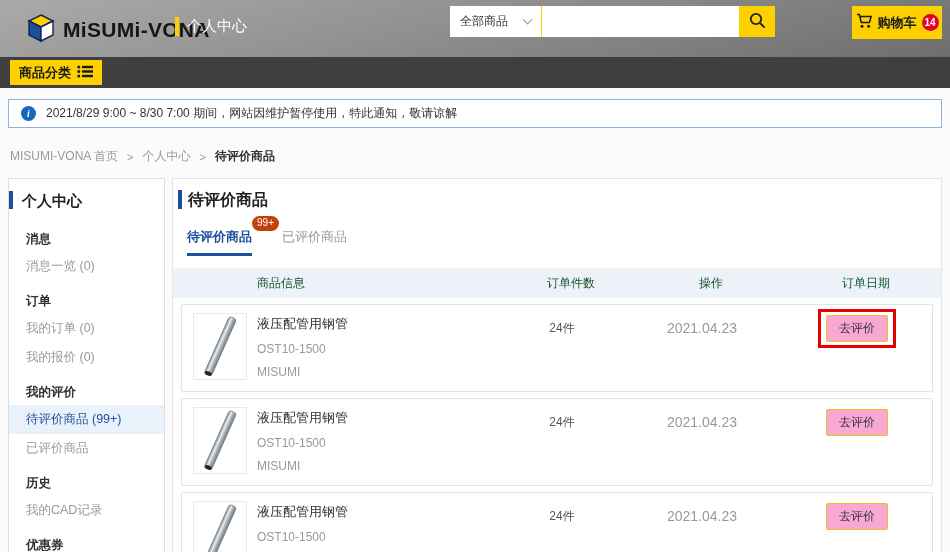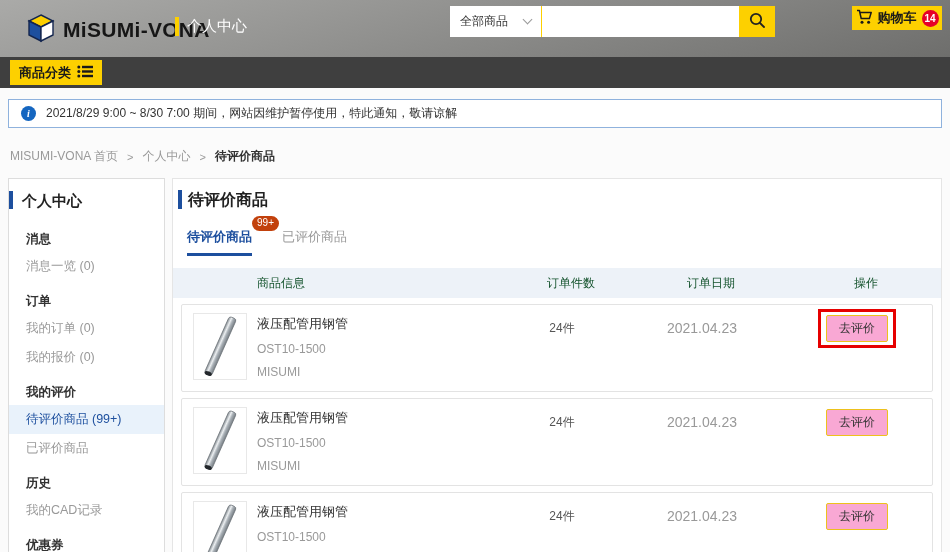"购物车" .cart-btn { height: 24px -> 33px }
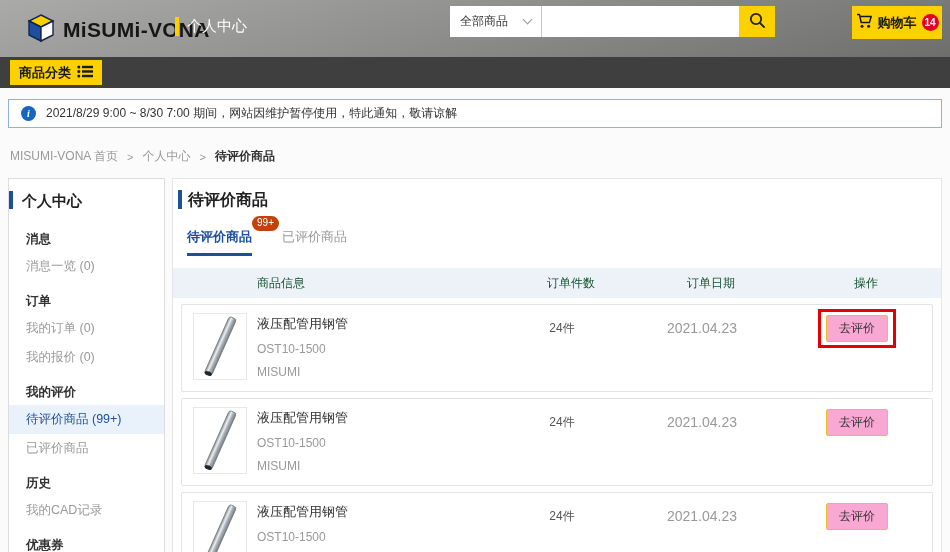"订单日期" div.th-center { order: before "操作" -> after "操作" }
